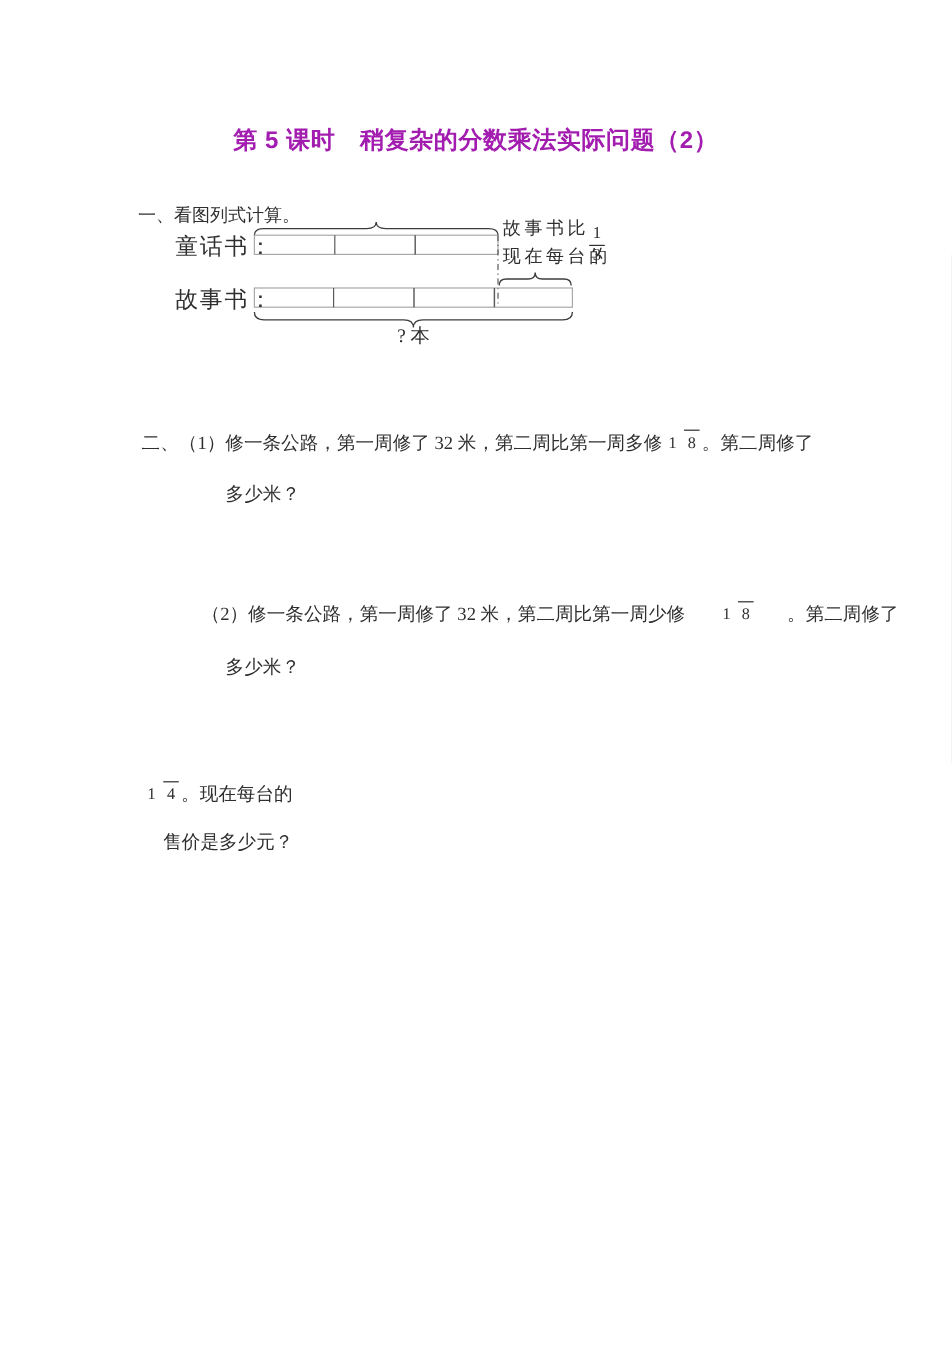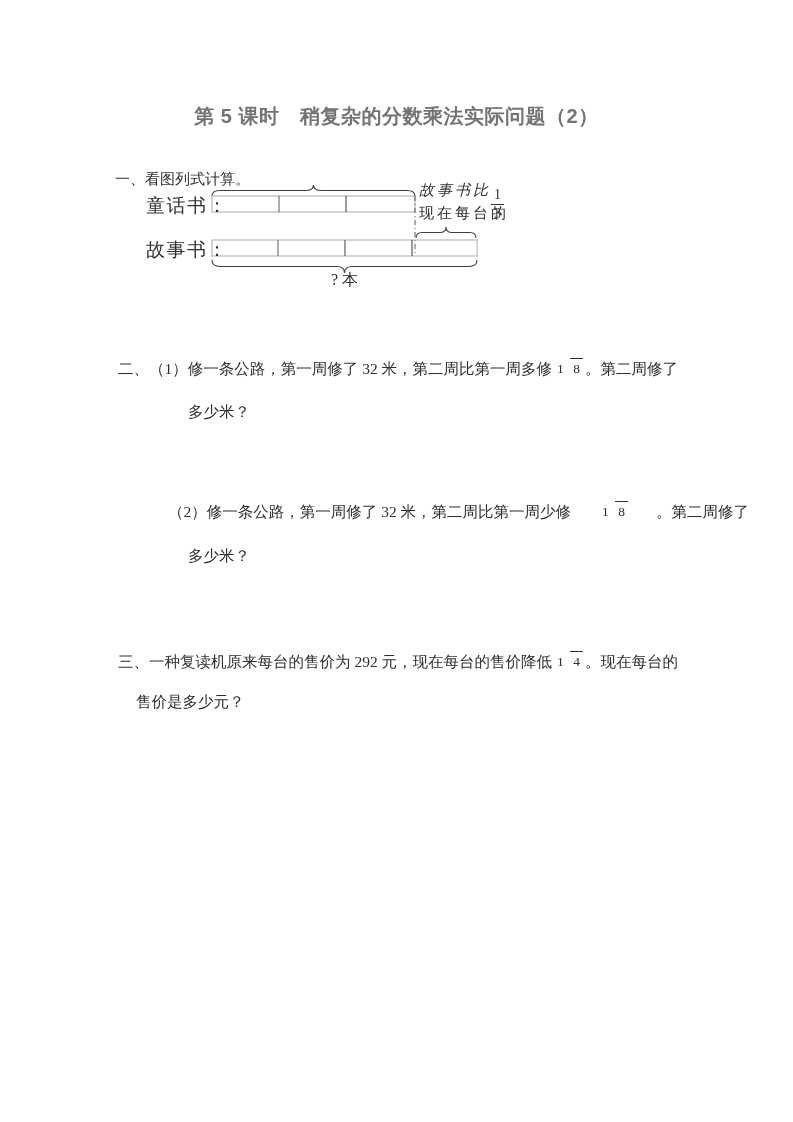"第 5 课时 稍复杂的分数乘法实际问题（2）" .title { color: #737373 -> #a21caf }
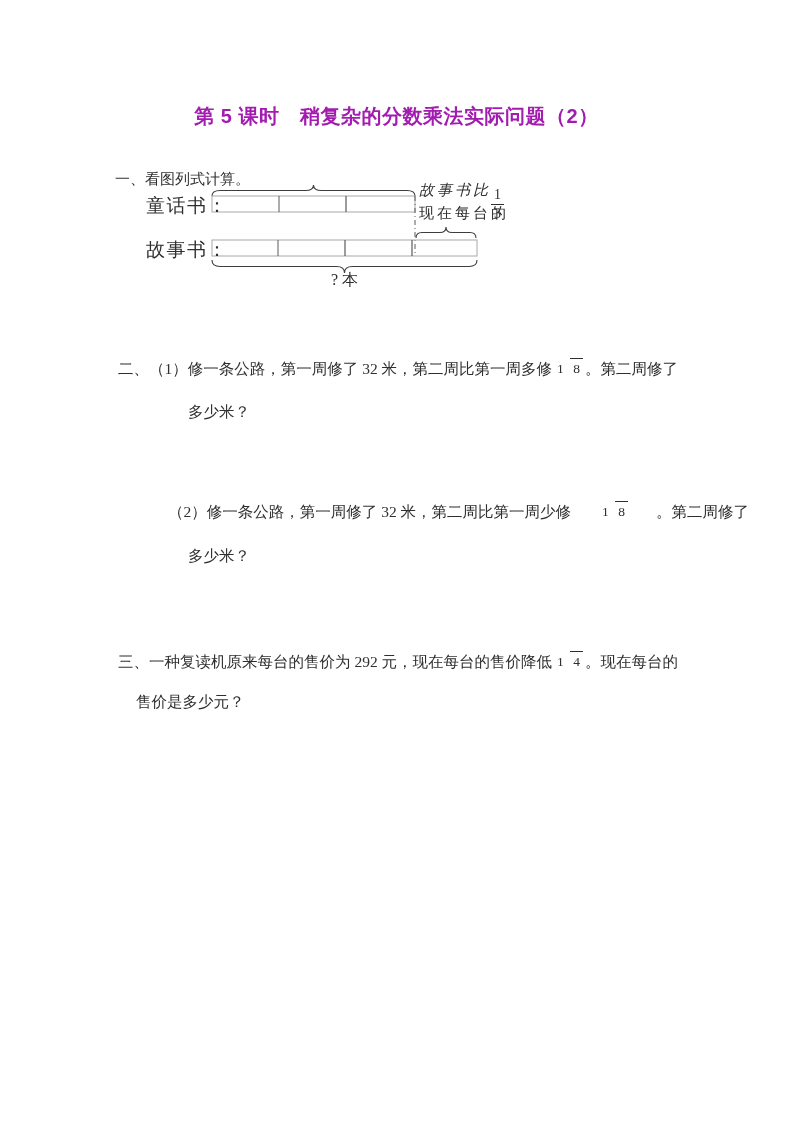"故事书比" div.abs { font-style: italic -> none }
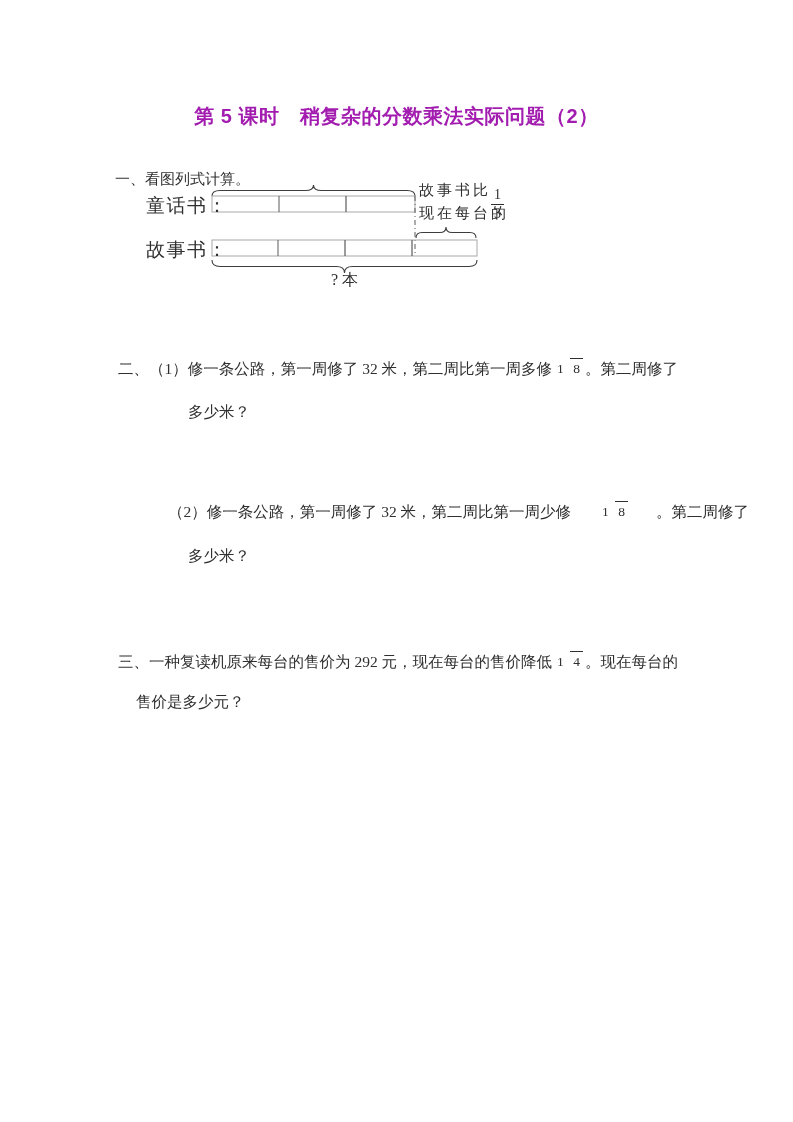"三、一种复读机原来每台的售价为 292 元，现在每台的售价降低" span { html: <span>三、一种复读机原来每台的售价为 292 元，现在每台的售价降低</span> -> none }
